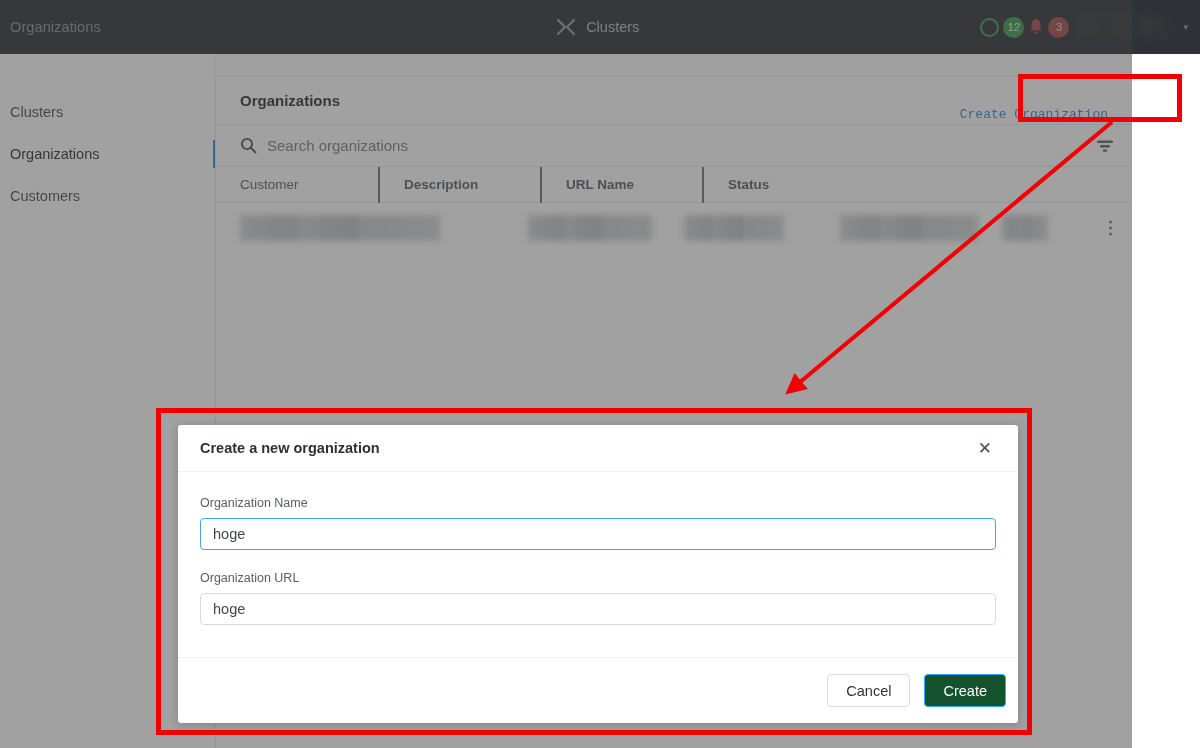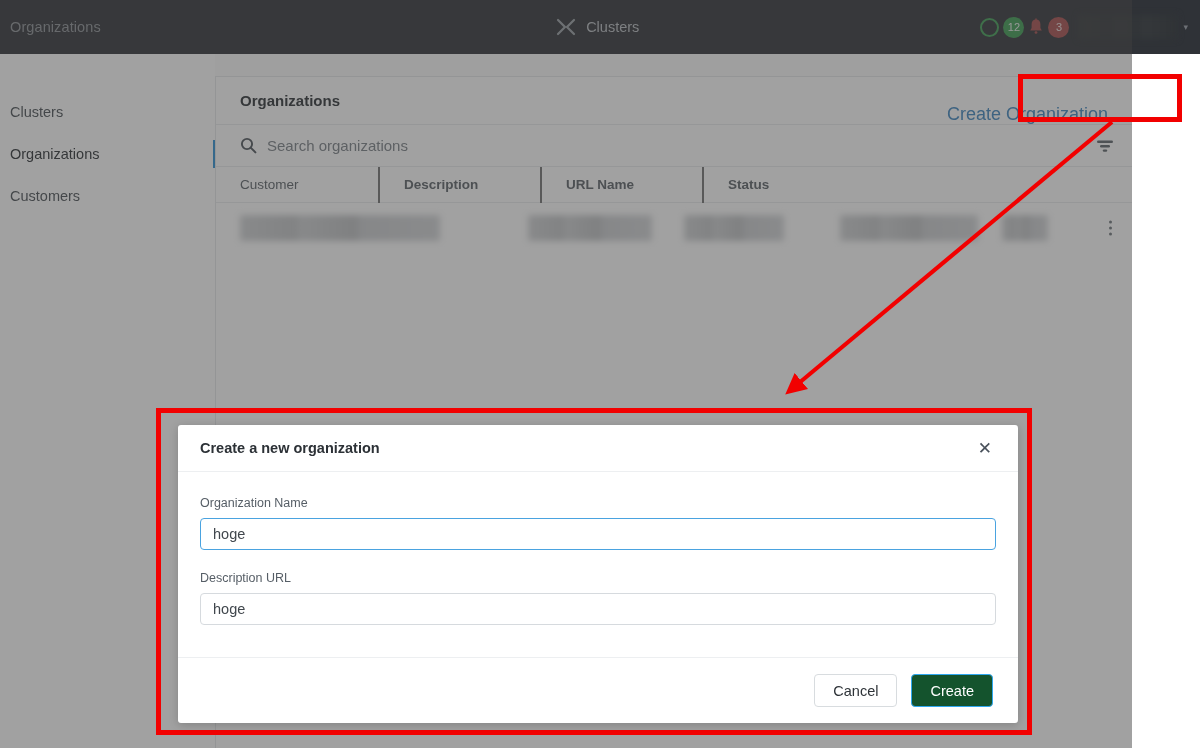"Create Organization" .create-btn { font-family: Liberation Sans, sans-serif -> Liberation Mono, monospace; font-size: 18px -> 13px }
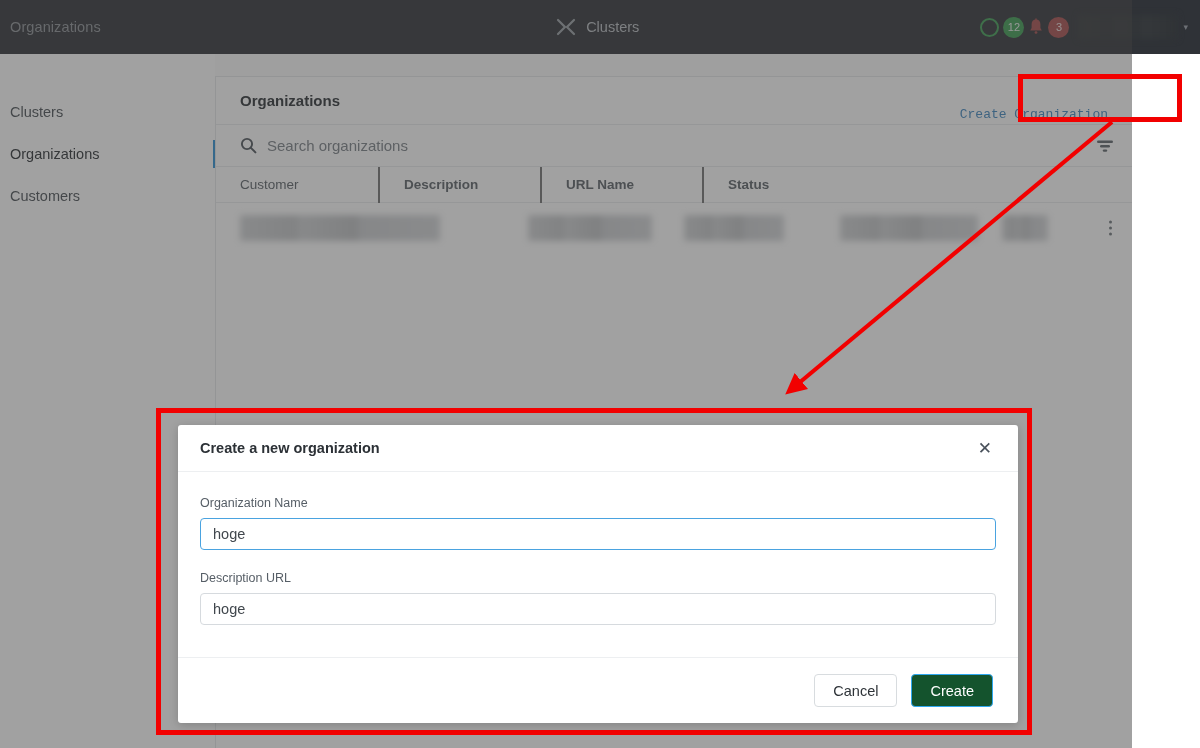"Description URL" div.field-label { text: Description -> Organization }
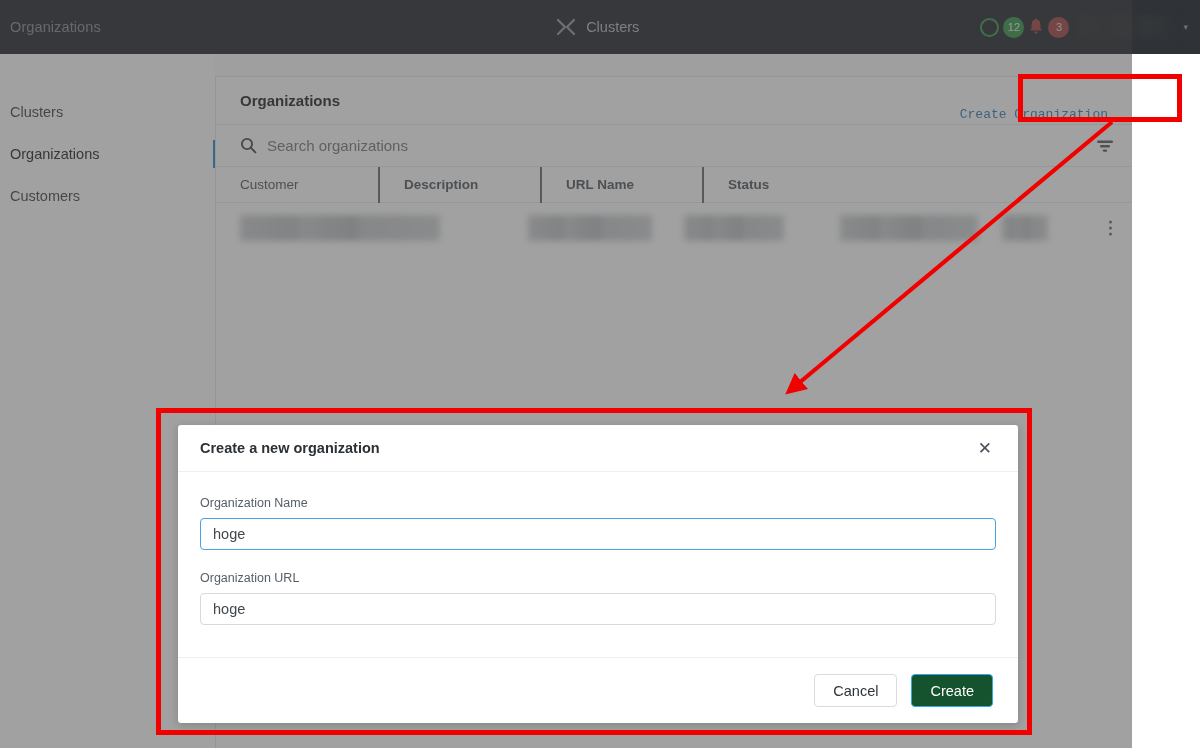"Cancel" .modal-foot { padding-right: 25px -> 12px }
